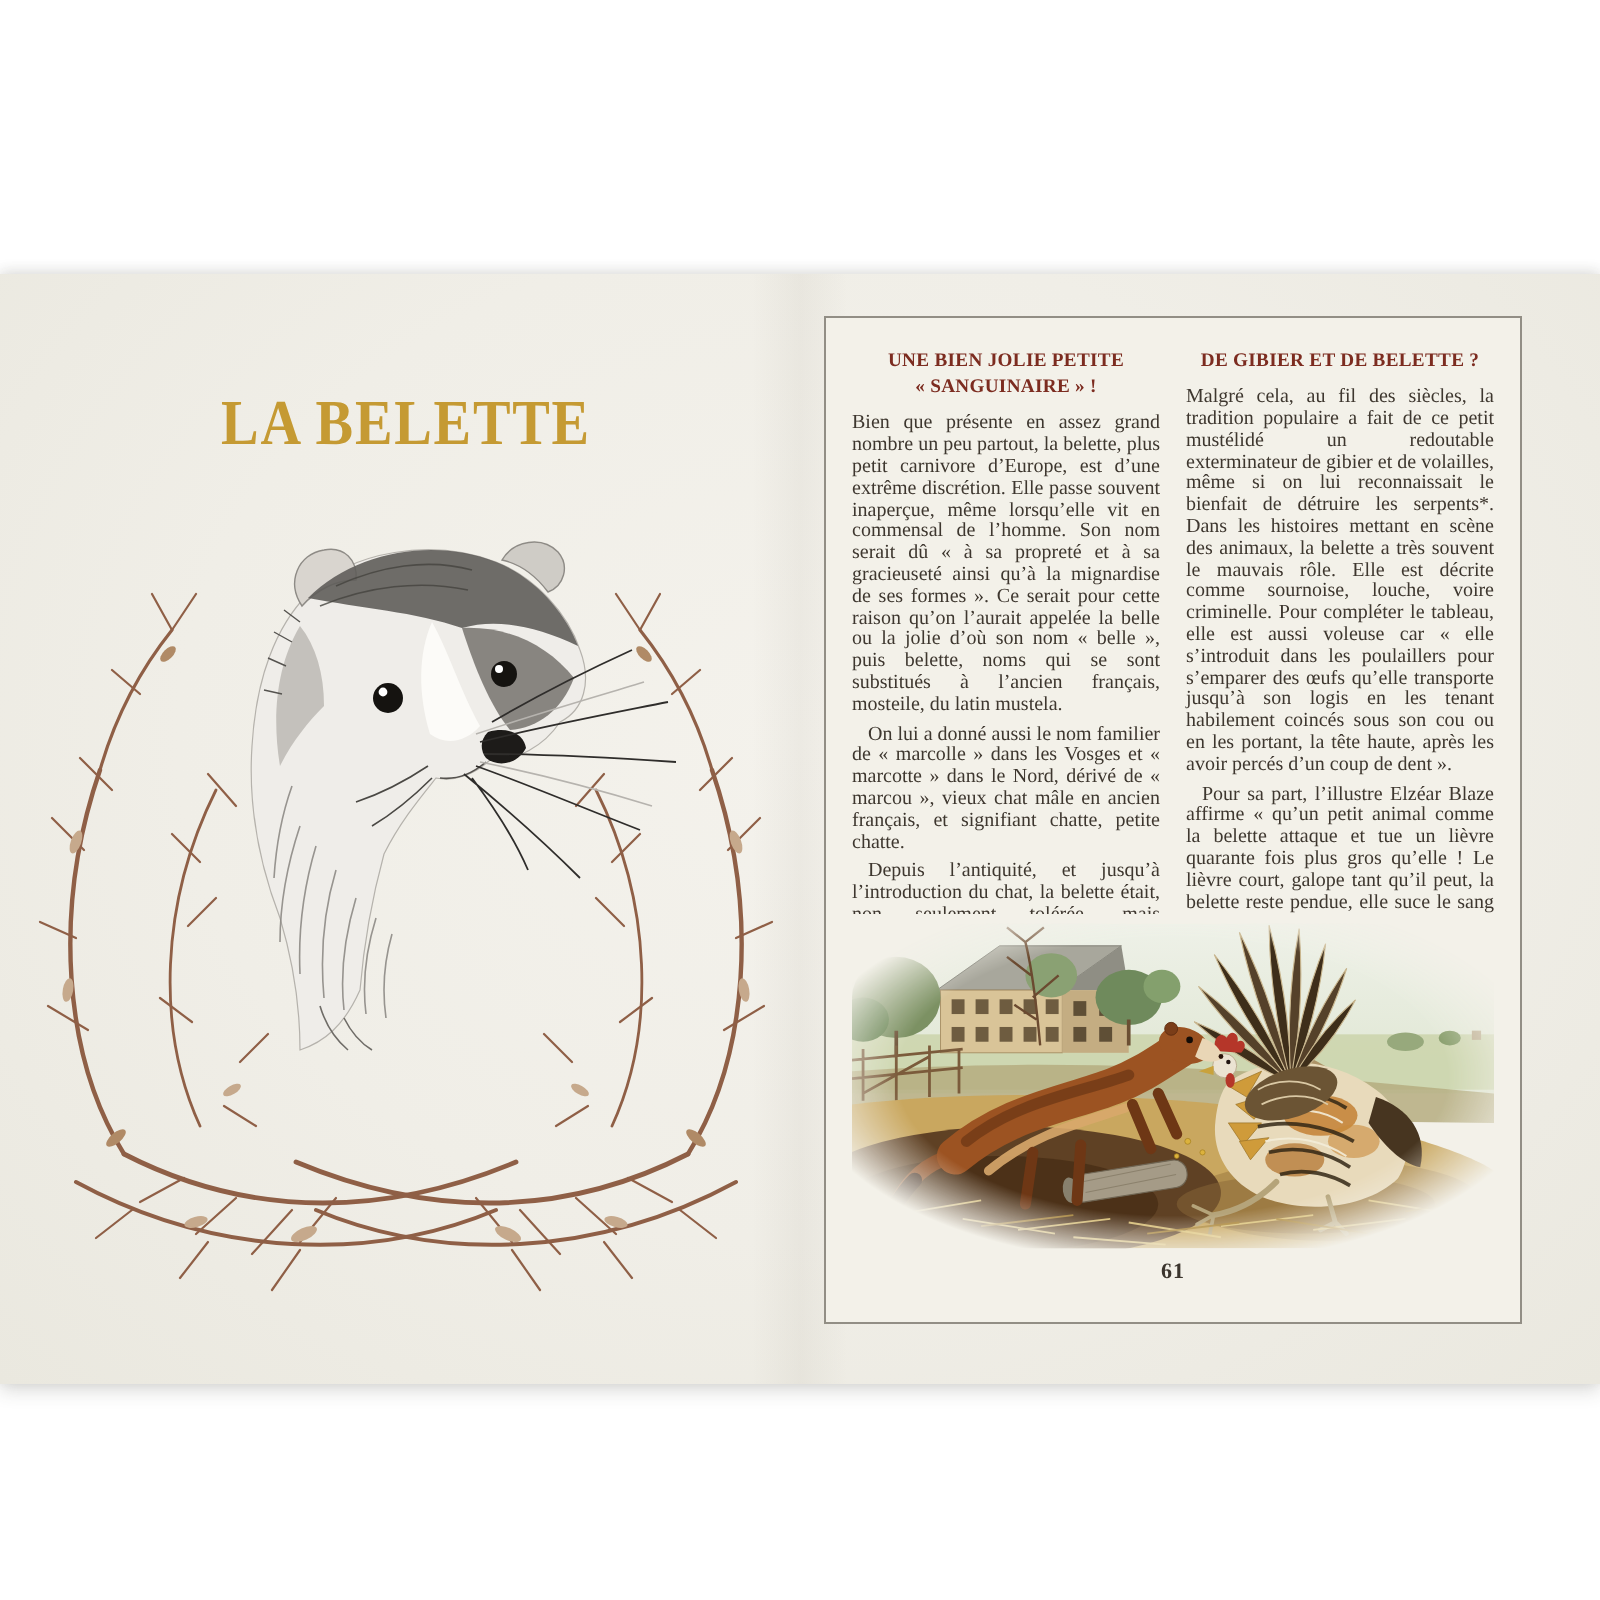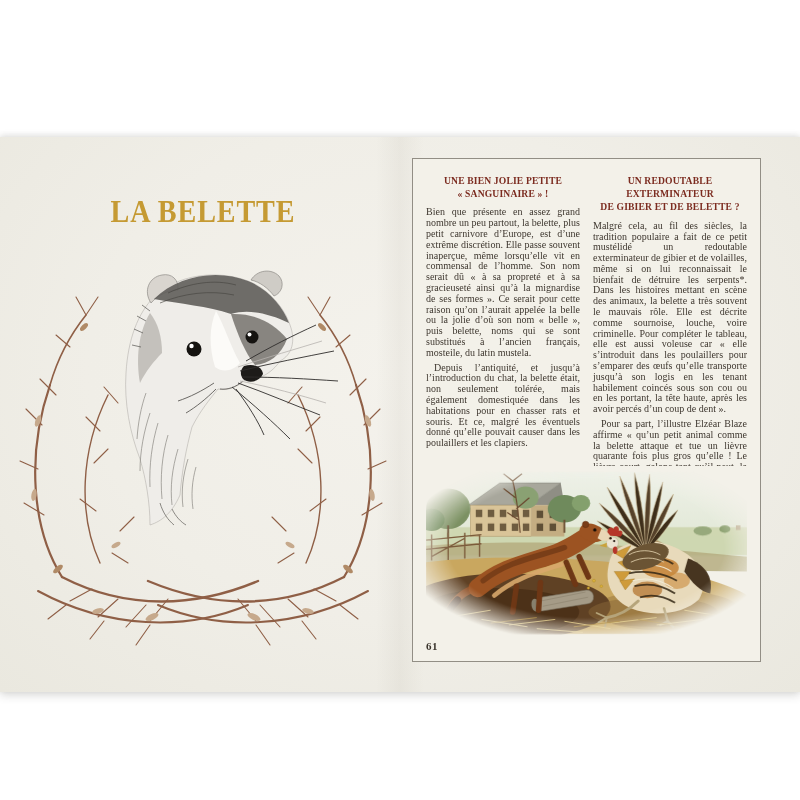"UNE BIEN JOLIE PETITE" .right-card { padding: 15px 13px 5px -> 15px 13px 16px }
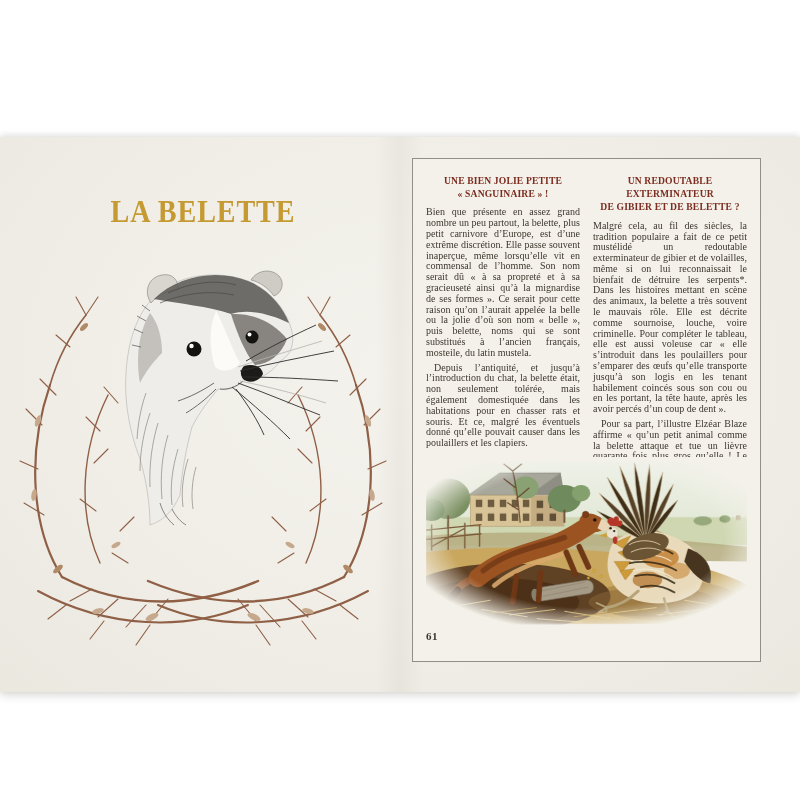"UN REDOUTABLE EXTERMINATEUR" span.h-line { html: <span>UN REDOUTABLE EXTERMINATEUR</span> -> none }
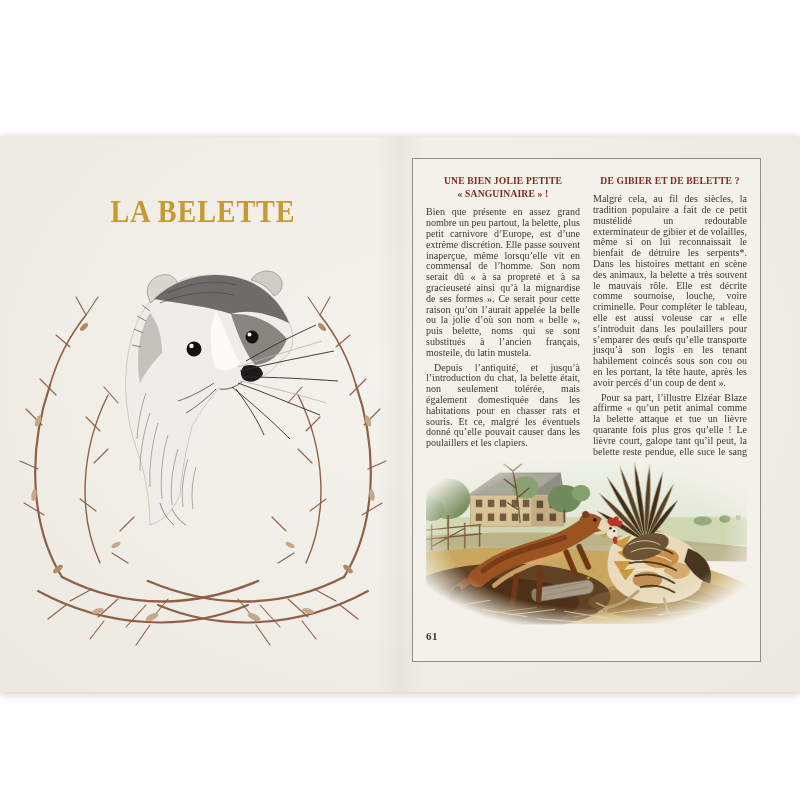"On lui a donné aussi" p { html: none -> <p>On lui a donné aussi le nom familier de « marcolle » dans les Vosges et « marcotte » dans le Nord, dérivé de « marcou », vieux chat mâle en ancien français, et signifiant chatte, petite chatte.</p> }
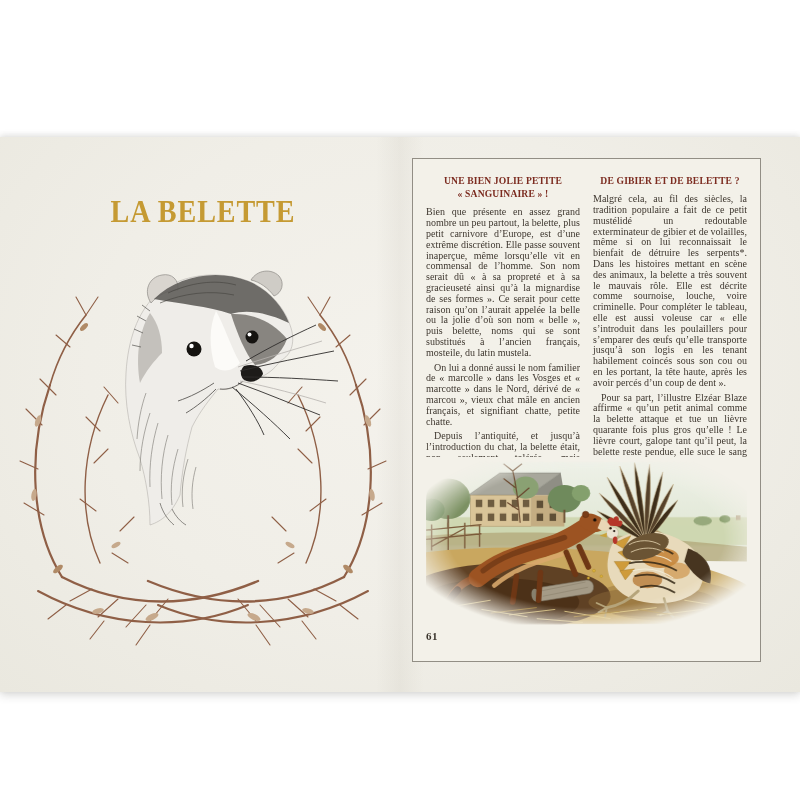"61" .page-number { text-align: none -> center }
